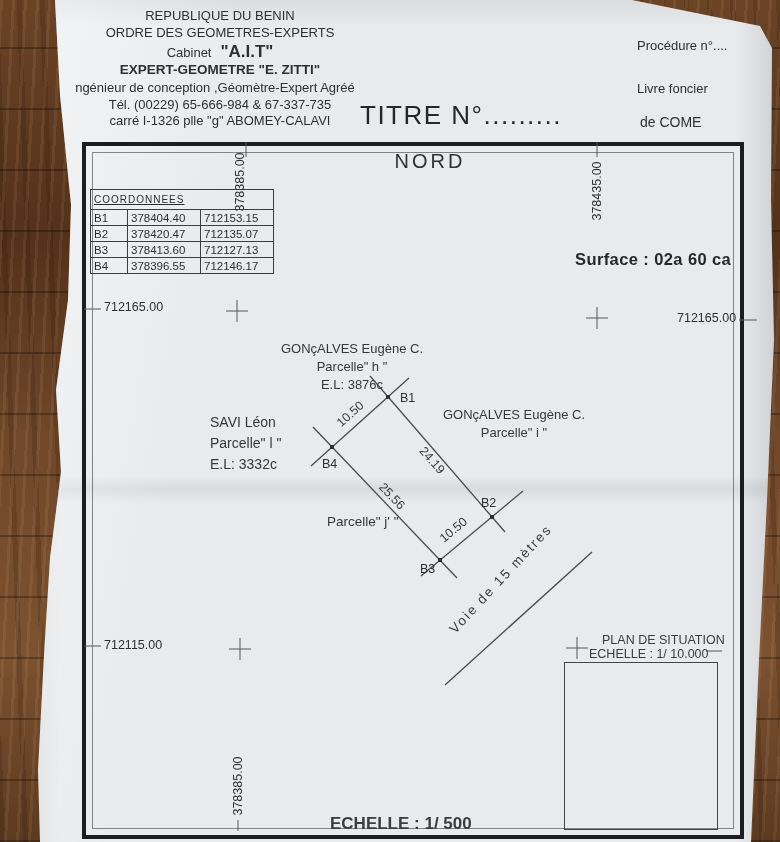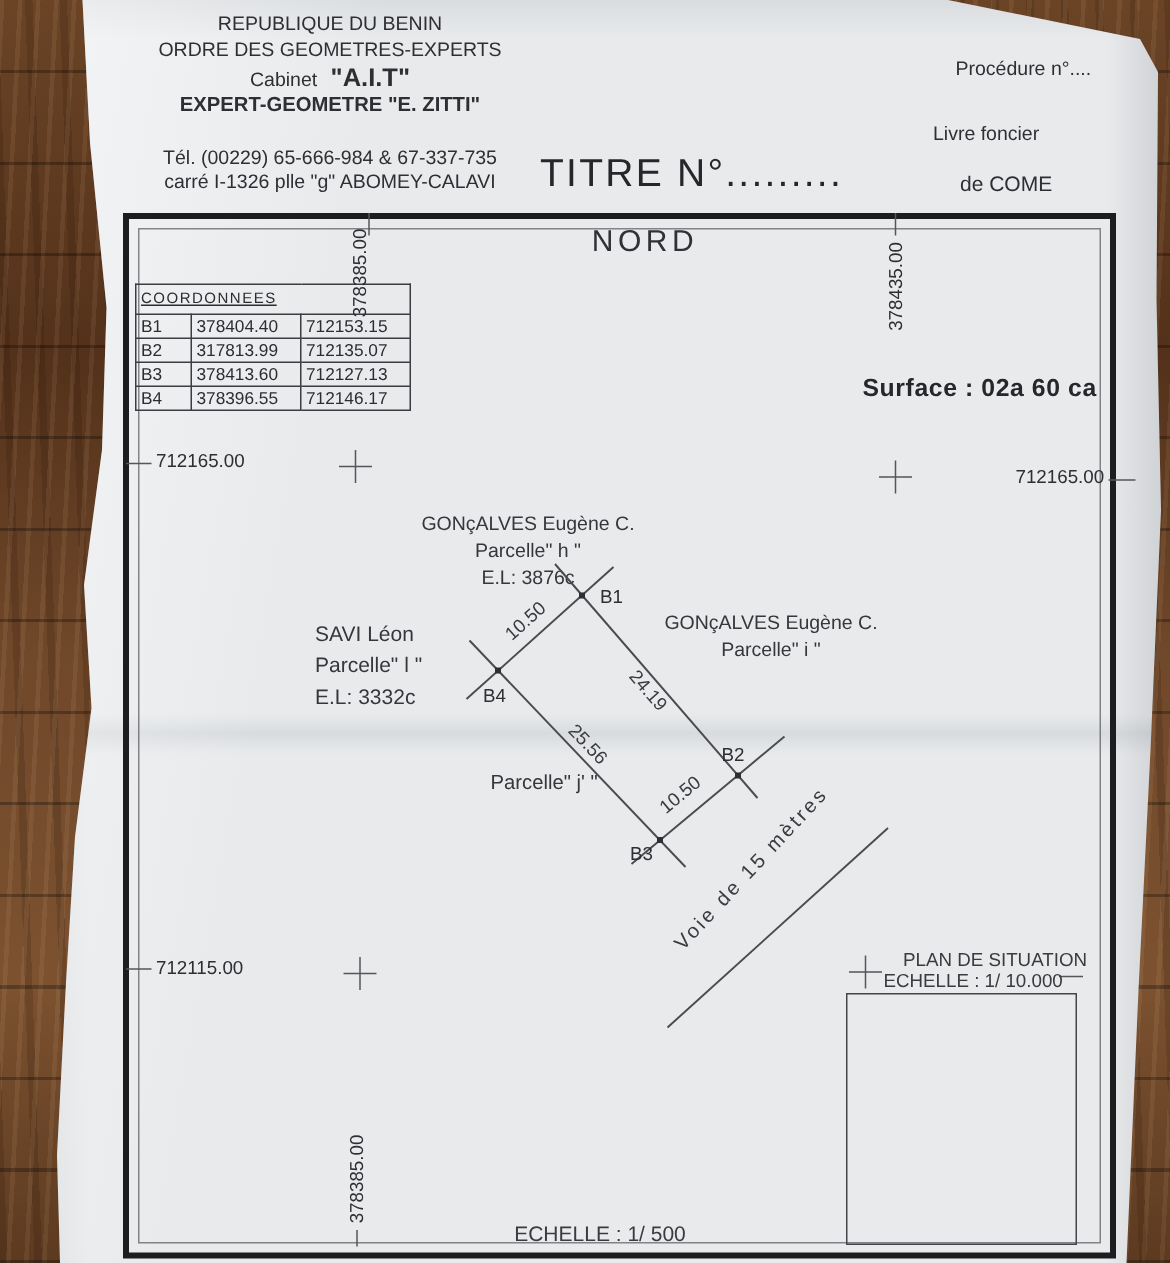"ngénieur de conception ,Géomètre-Expert" div.t { html: none -> <div>ngénieur de conception ,Géomètre-Expert Agréé</div> }
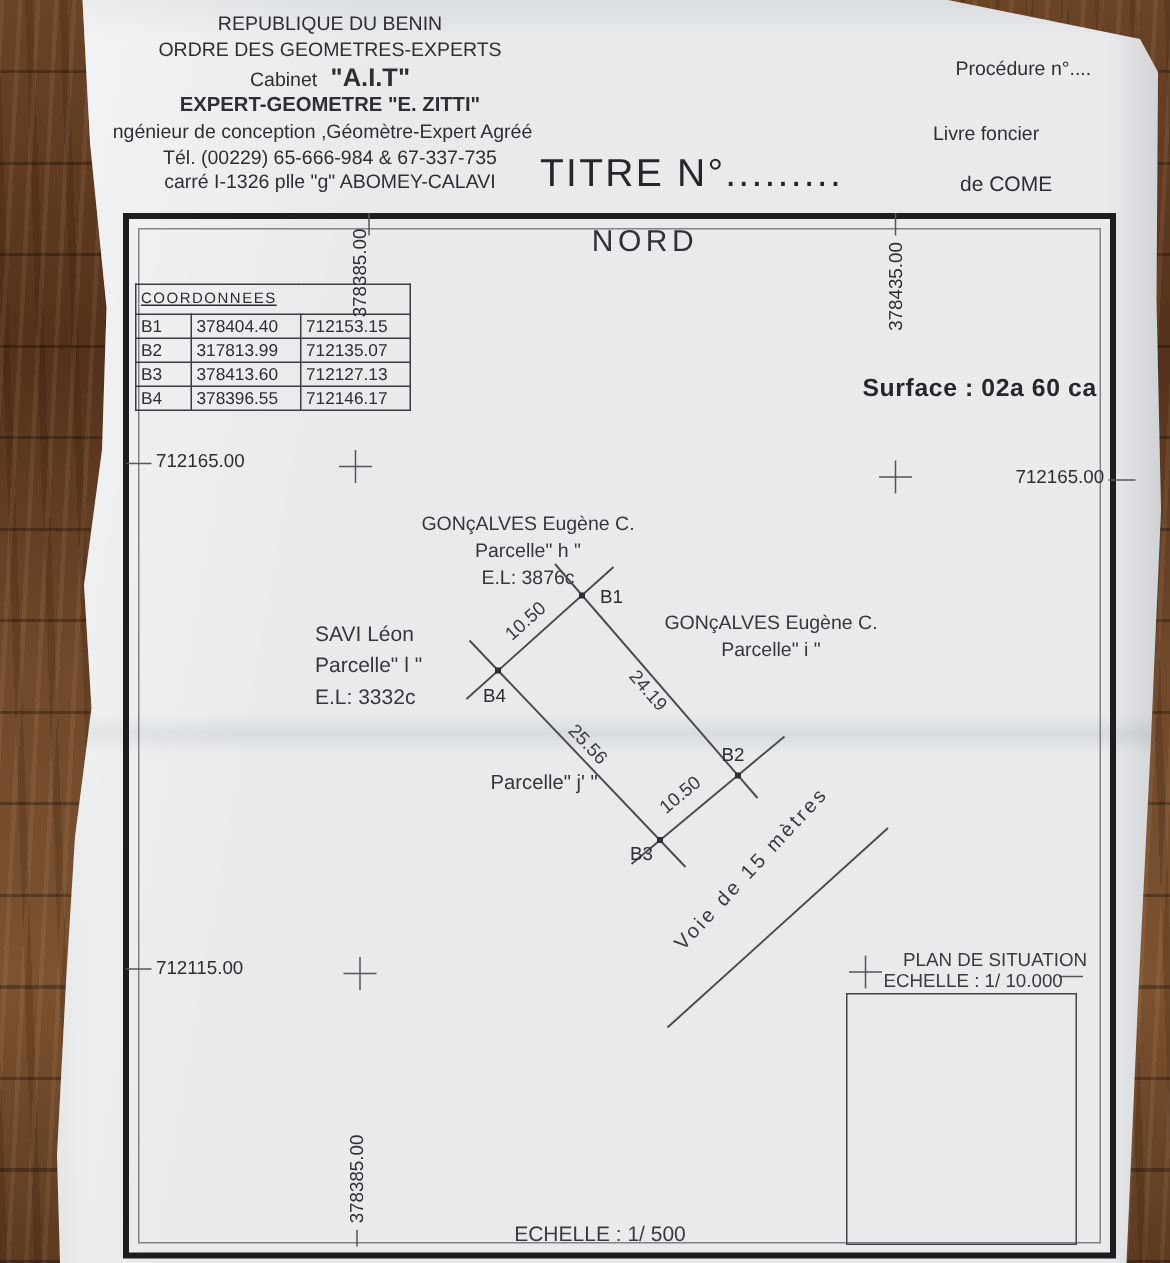"Livre foncier" div.t { left: 622px -> 637px }
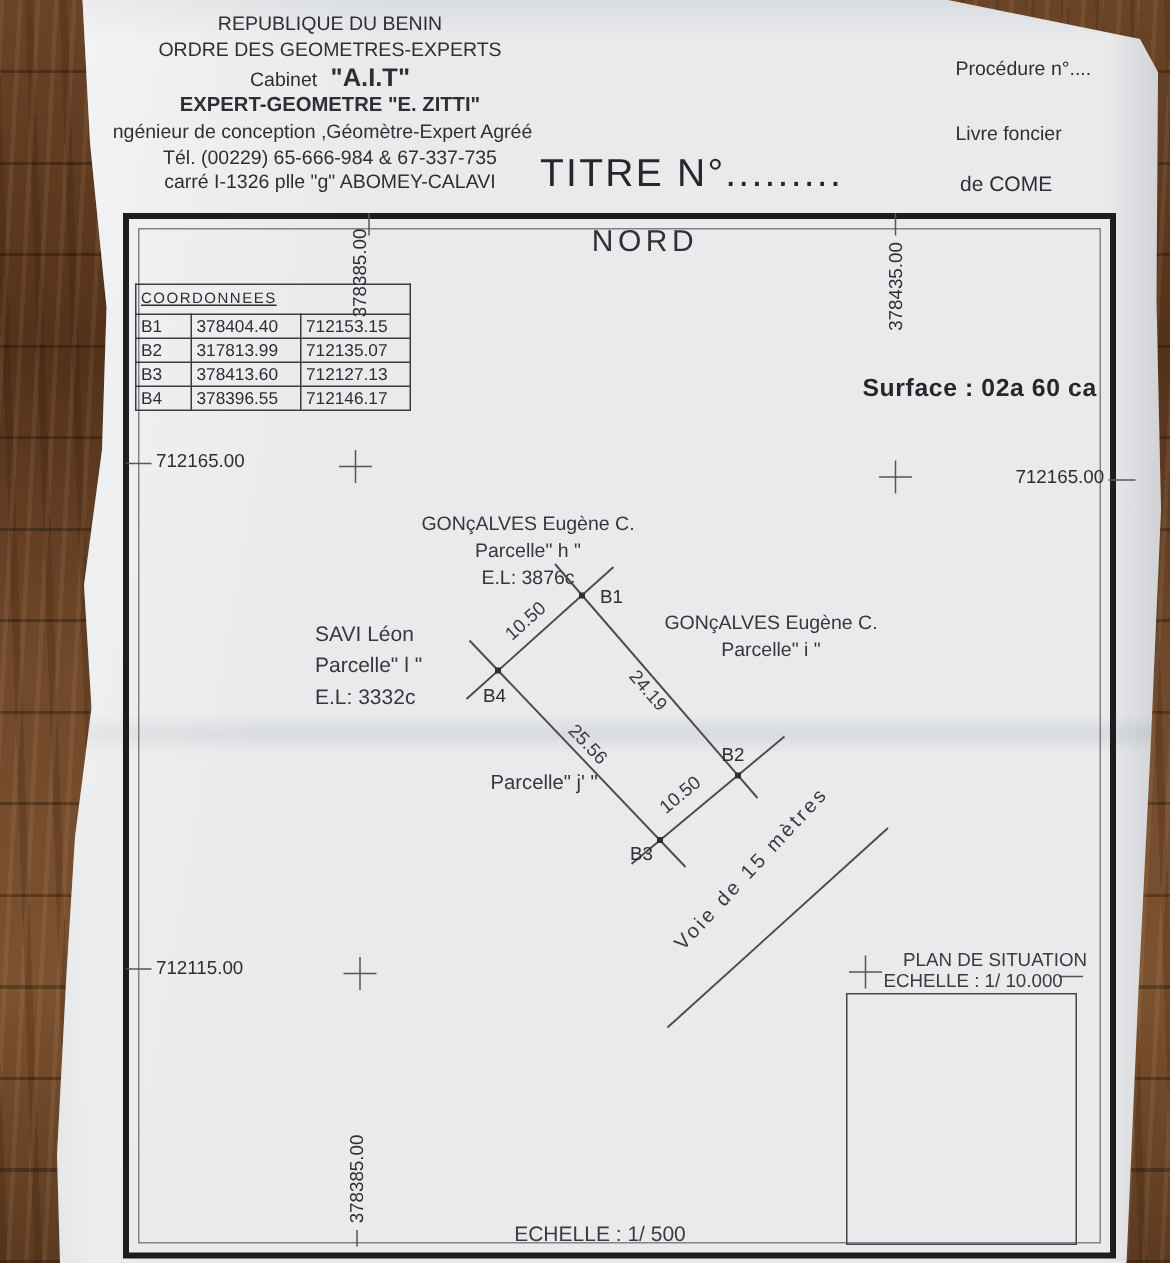"317813.99" td.num { text: 317813.99 -> 378420.47 }
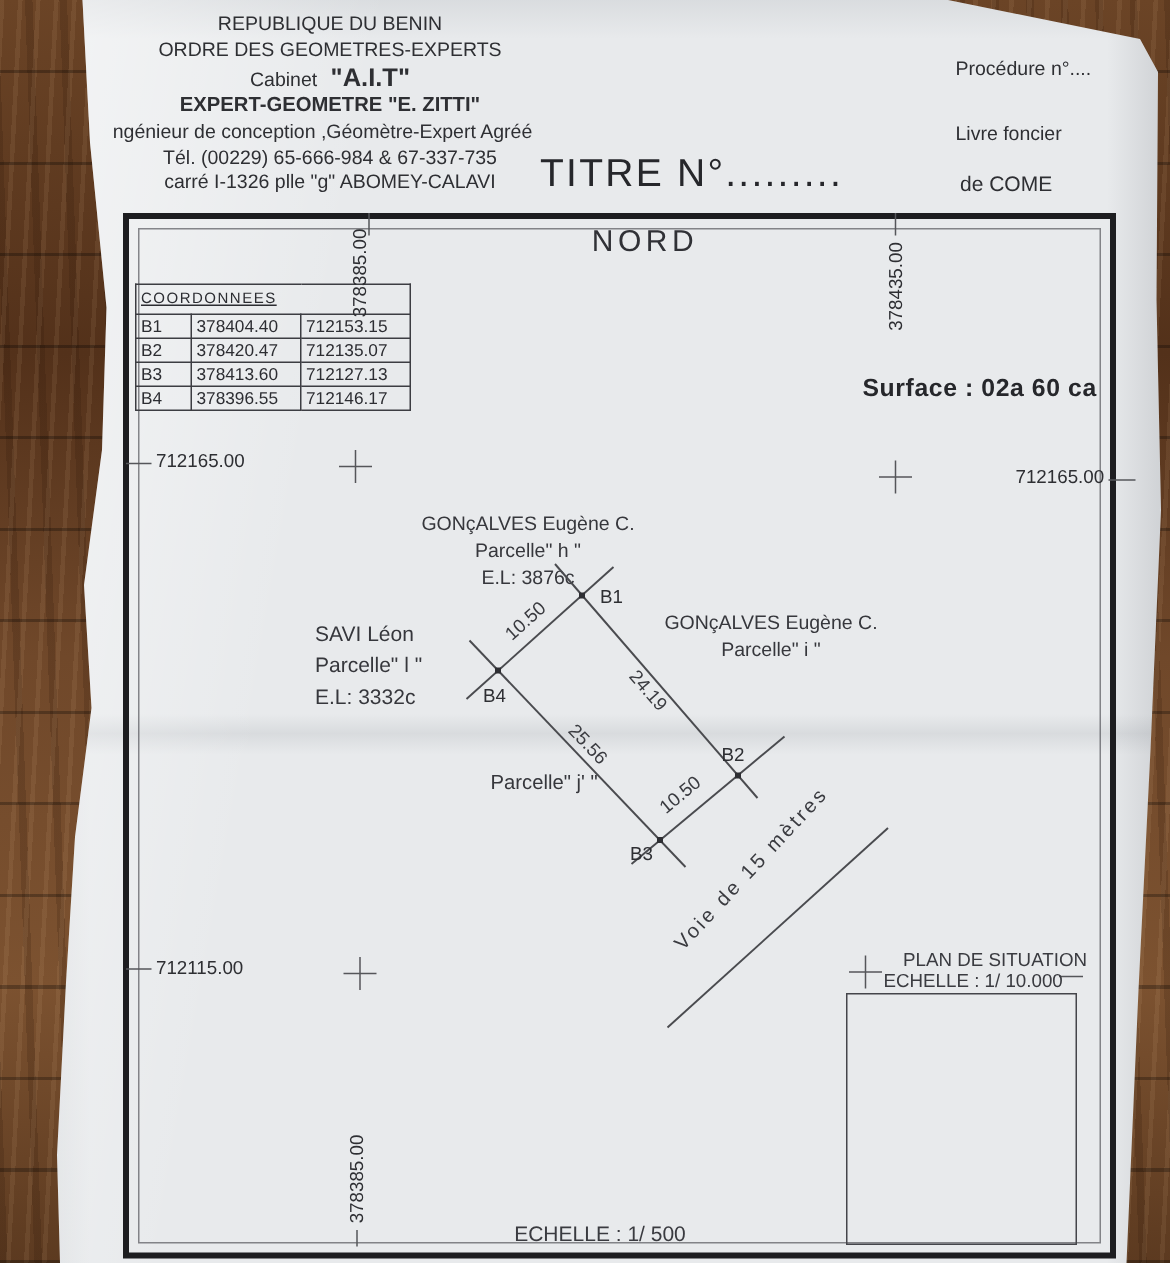"ECHELLE : 1/ 500" #scale500 { font-size: 14px -> 17px; font-weight: none -> bold }
